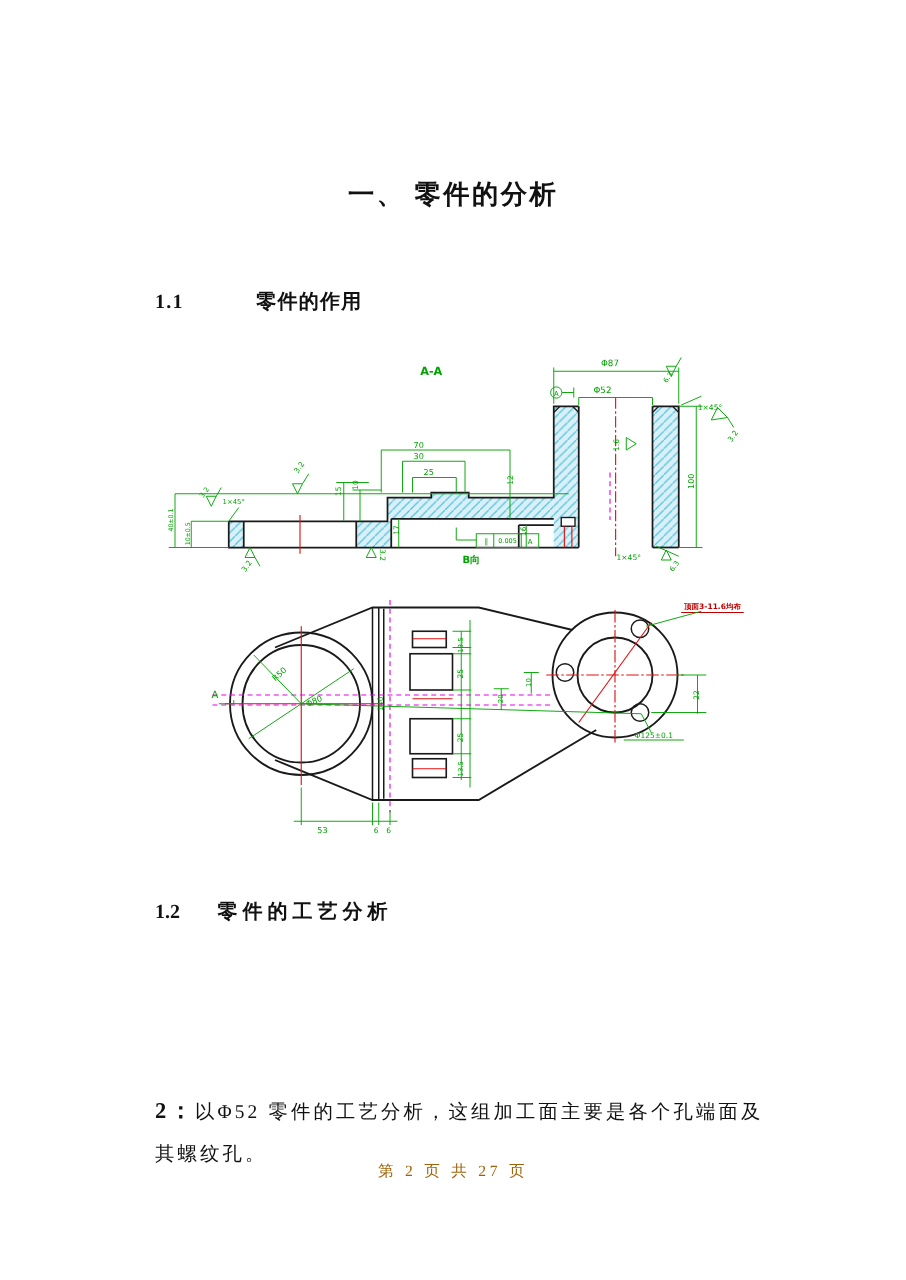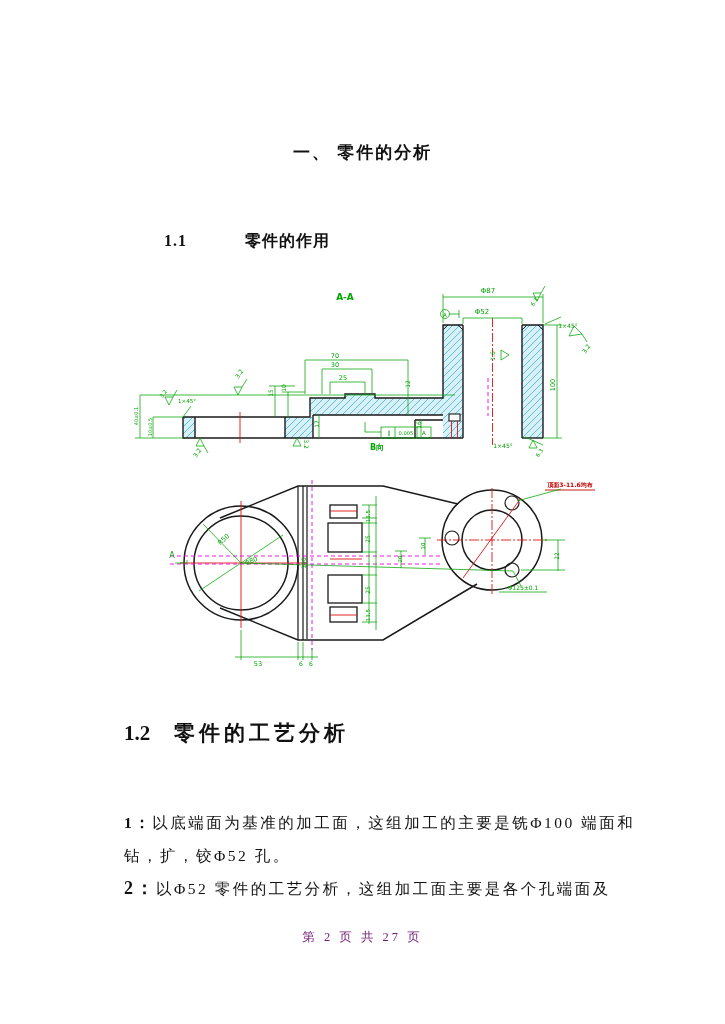"一、 零件的分析" .title { font-size: 17px -> 21px }
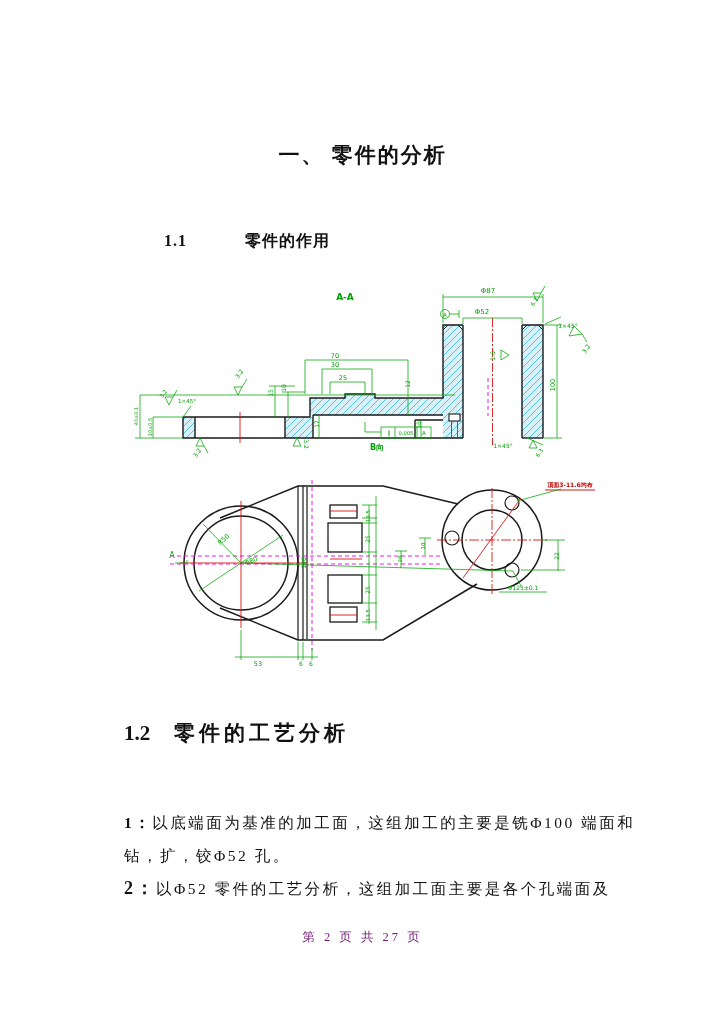"1.1 零件的作用" .h11 { margin-left: 40px -> none }
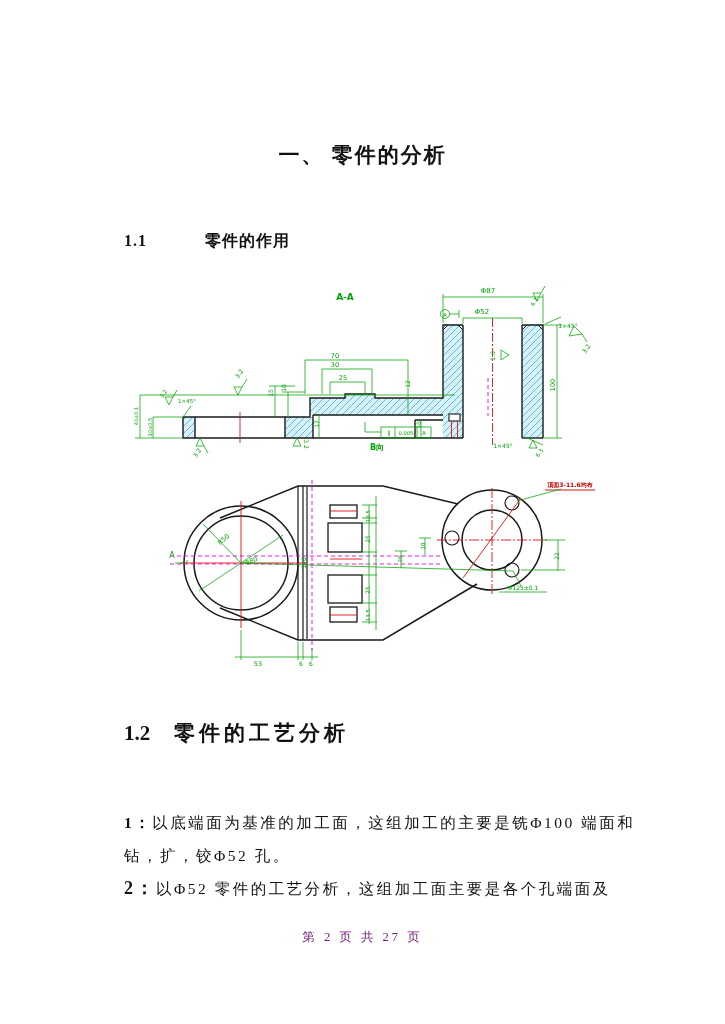"1.2 零件的工艺分析" .h12 { font-size: 21px -> 16px }
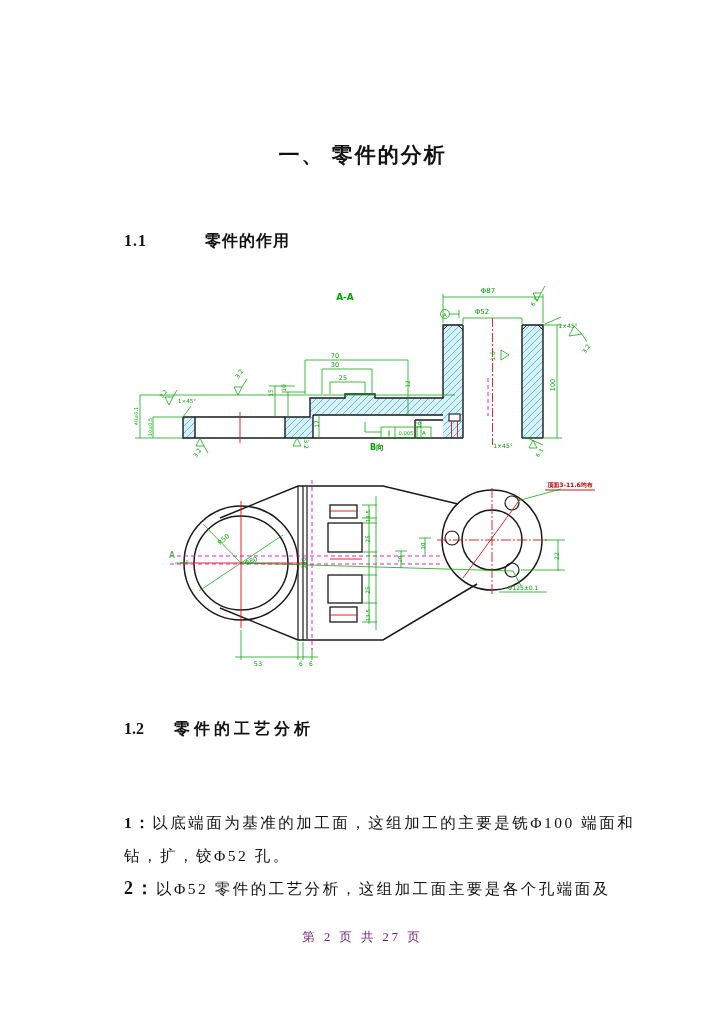"1：以底端面为基准的加工面，这组加工的主要是铣Φ100 端面和" p.body-p { html: <p><span>1：</span><span>以底端面为基准的加工面，这组加工的主要是铣Φ100 端面和</span></p> -> none }
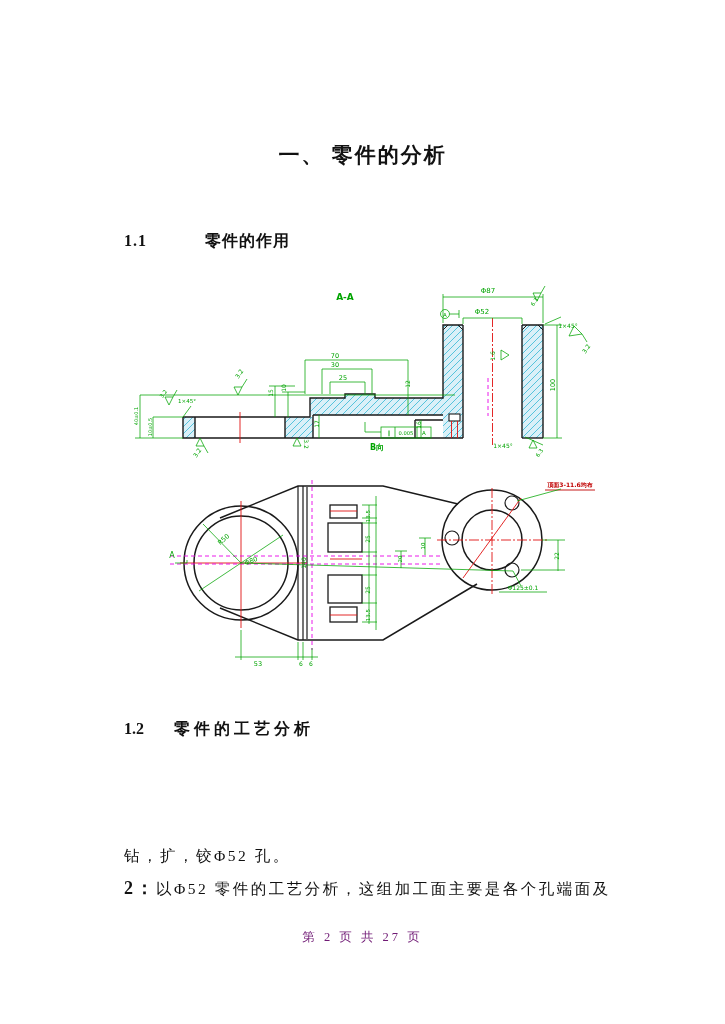"钻，扩，铰Φ52 孔。" p.body-p { html: <p>钻，扩，铰Φ52 孔。</p> -> none }
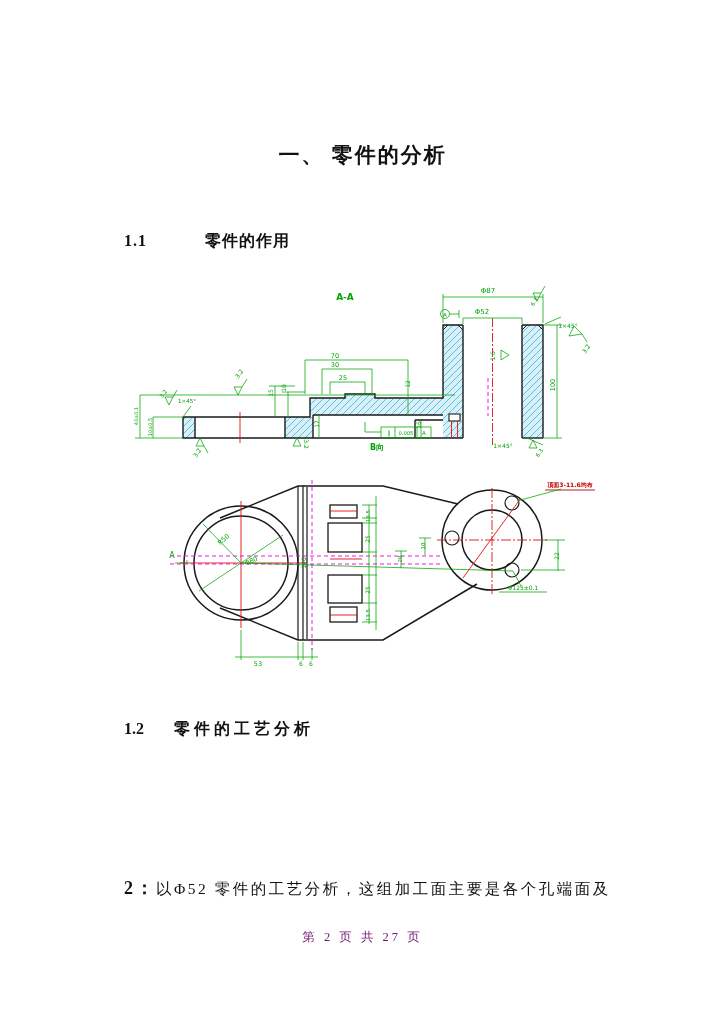"其螺纹孔。" p.body-p { html: none -> <p>其螺纹孔。</p> }
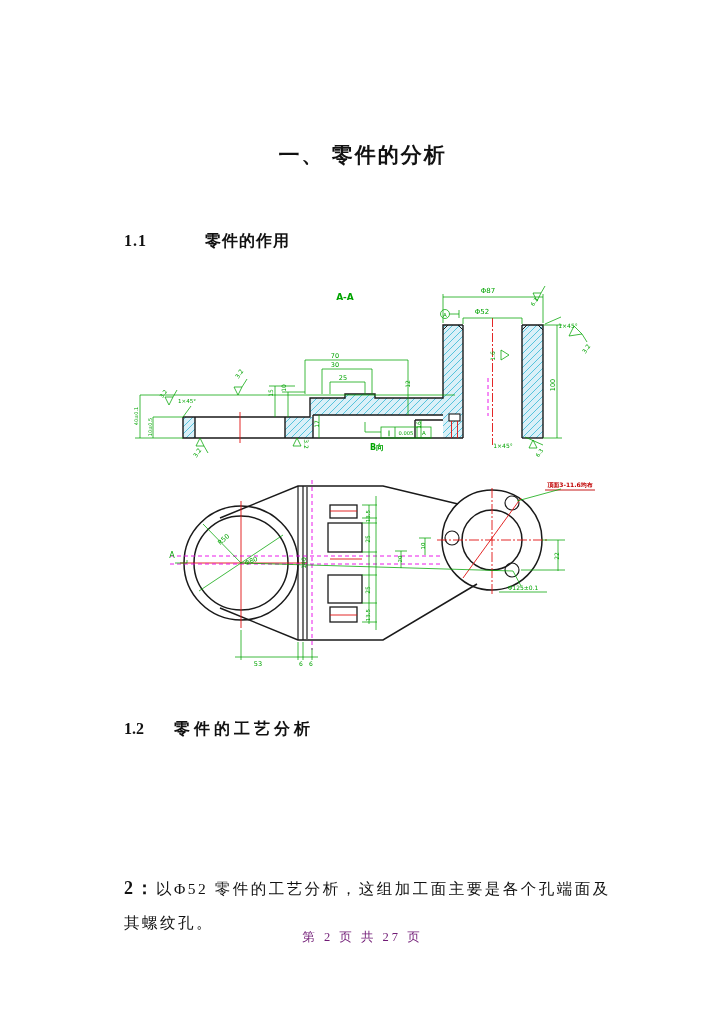"第 2 页 共 27" .footer { color: #701a75 -> #a16207 }
